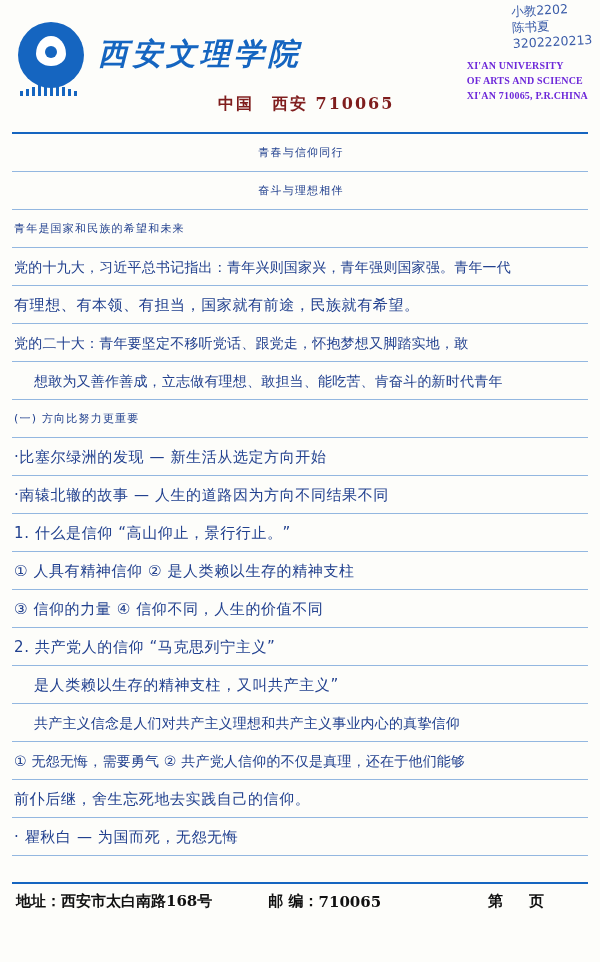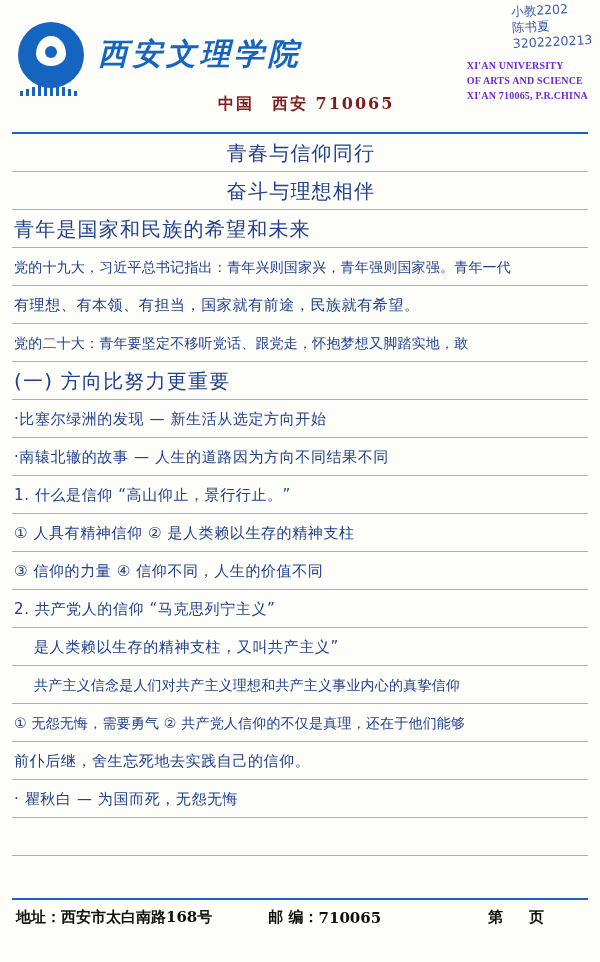"青春与信仰同行" .ln { font-size: 20px -> 11px }
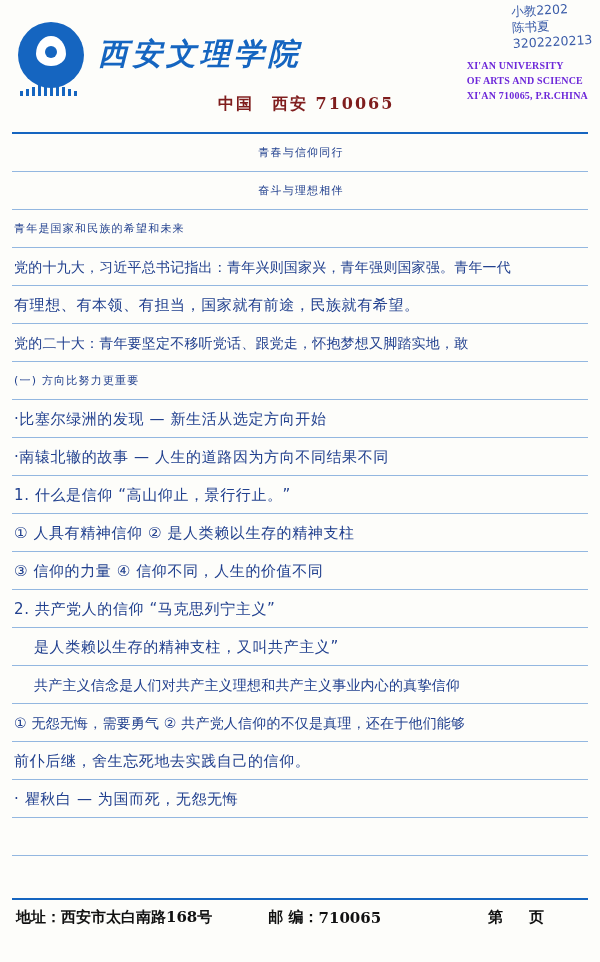"想敢为又善作善成，立志做有理想、敢担当、能吃苦、肯奋斗的新时代青年" div.ln { html: none -> <div>想敢为又善作善成，立志做有理想、敢担当、能吃苦、肯奋斗的新时代青年</div> }
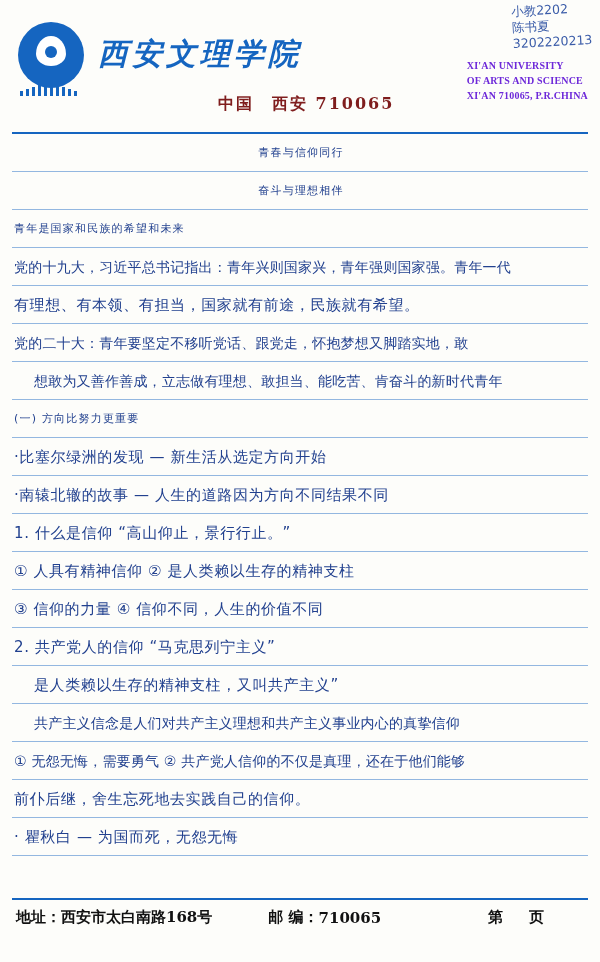"地址：" .footer { bottom: 0 -> 16px }
